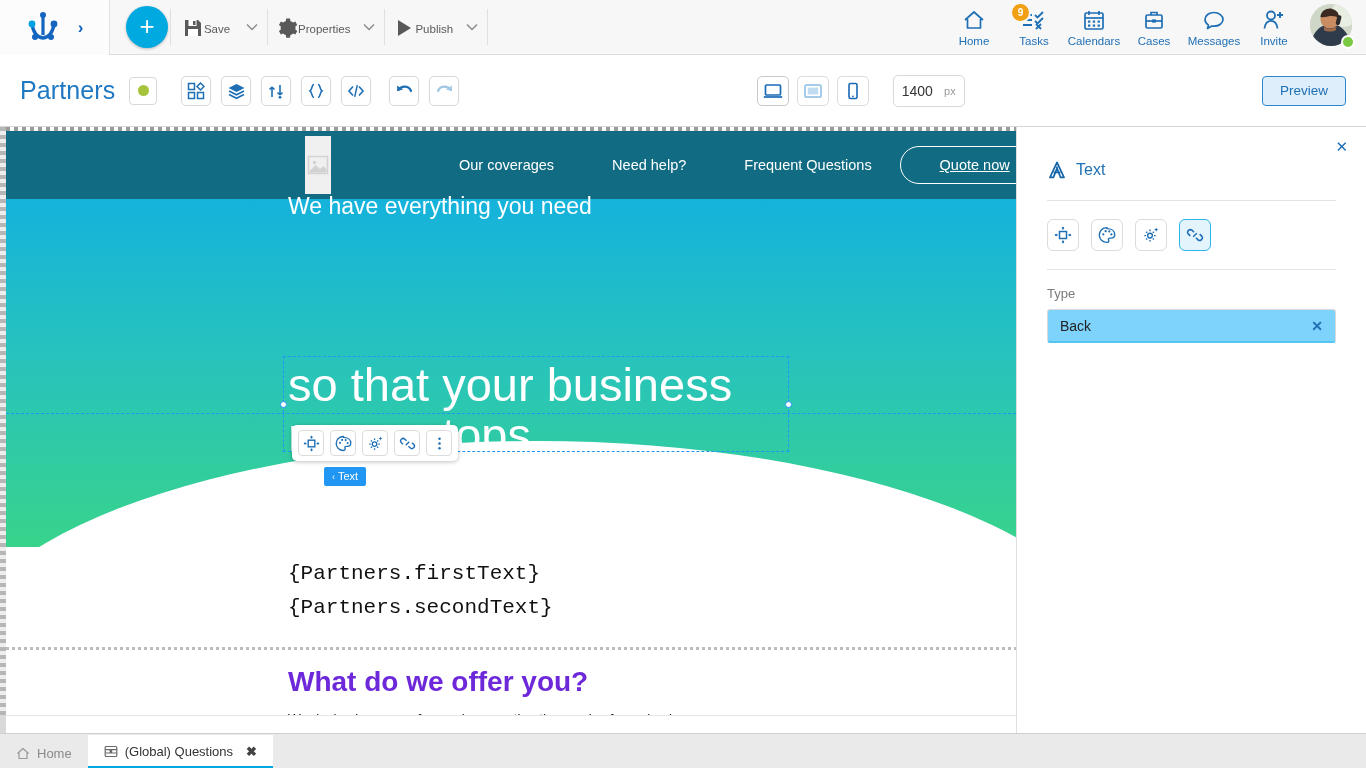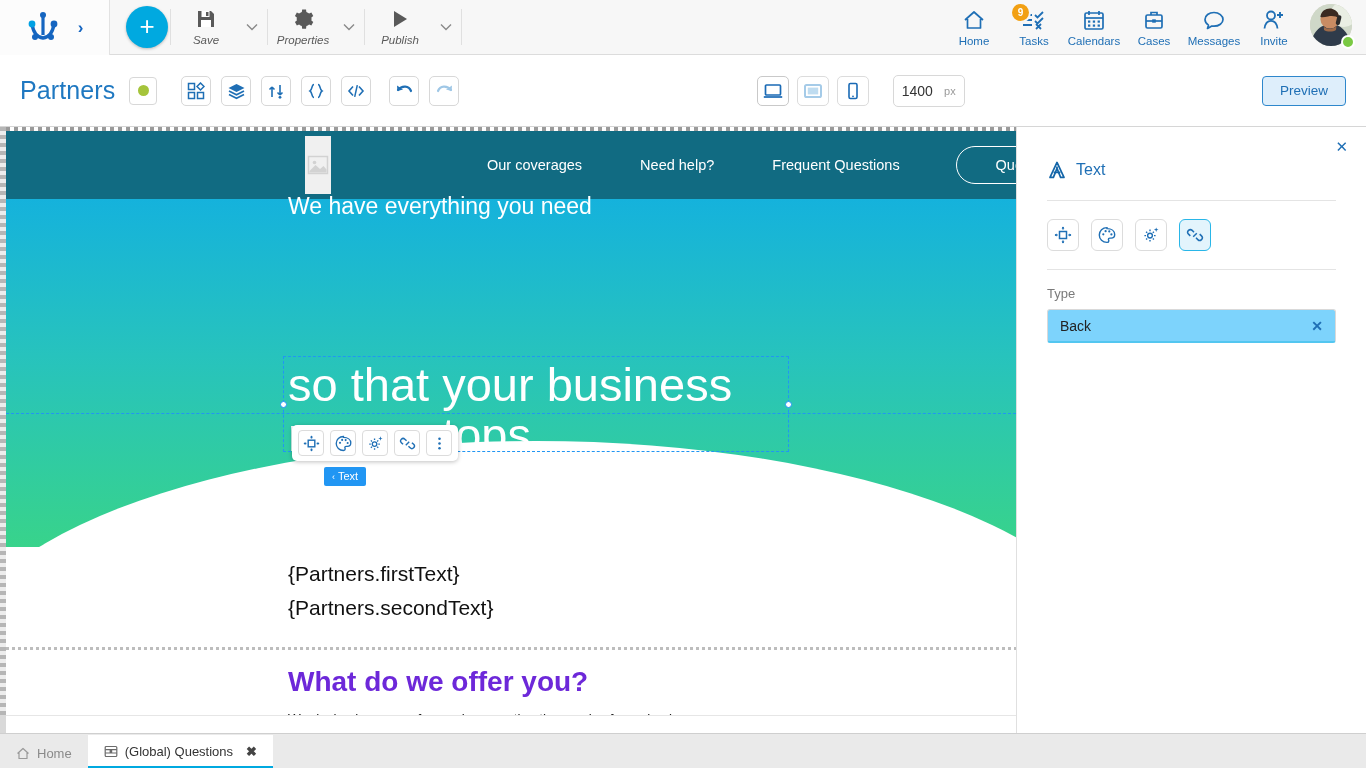"Save" .tb-item { flex-direction: column -> row; font-style: italic -> none }
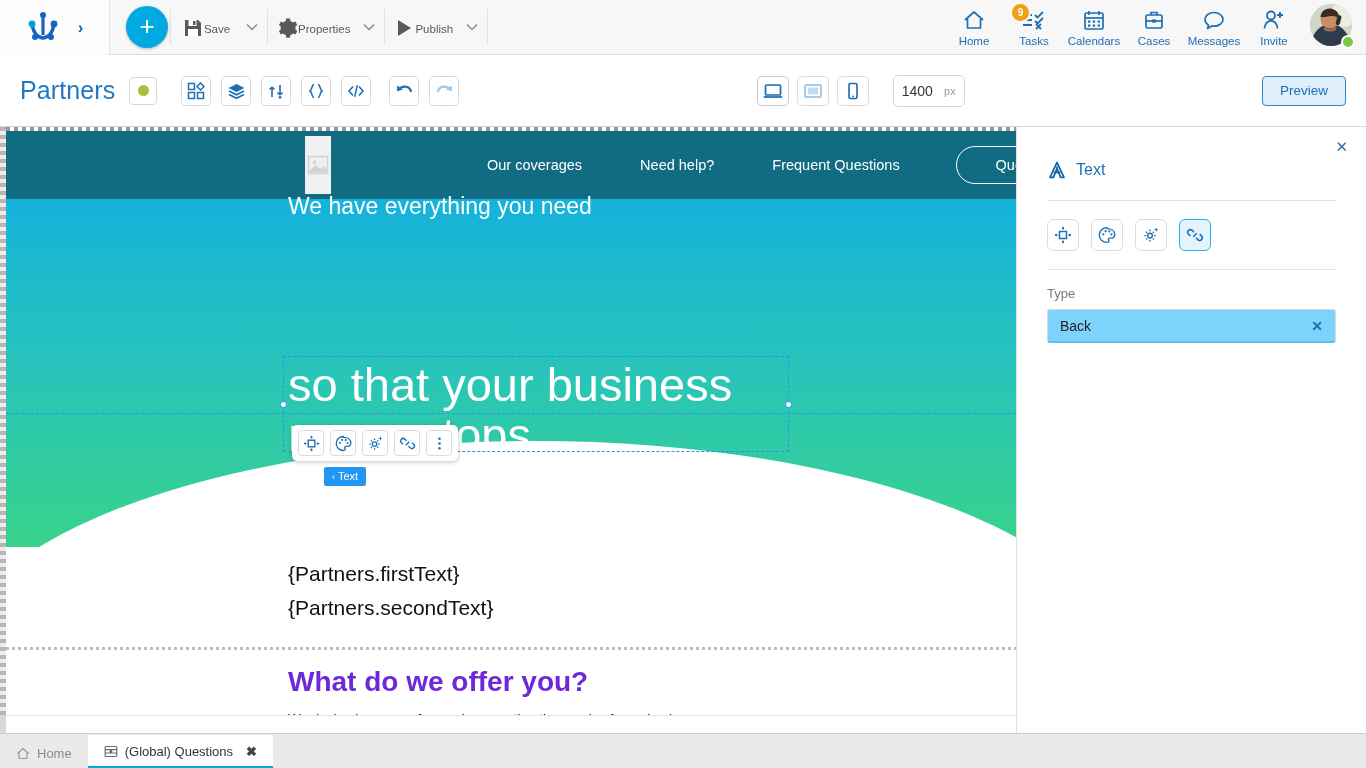"Our coverages" .hero-nav { gap: 28px -> none }
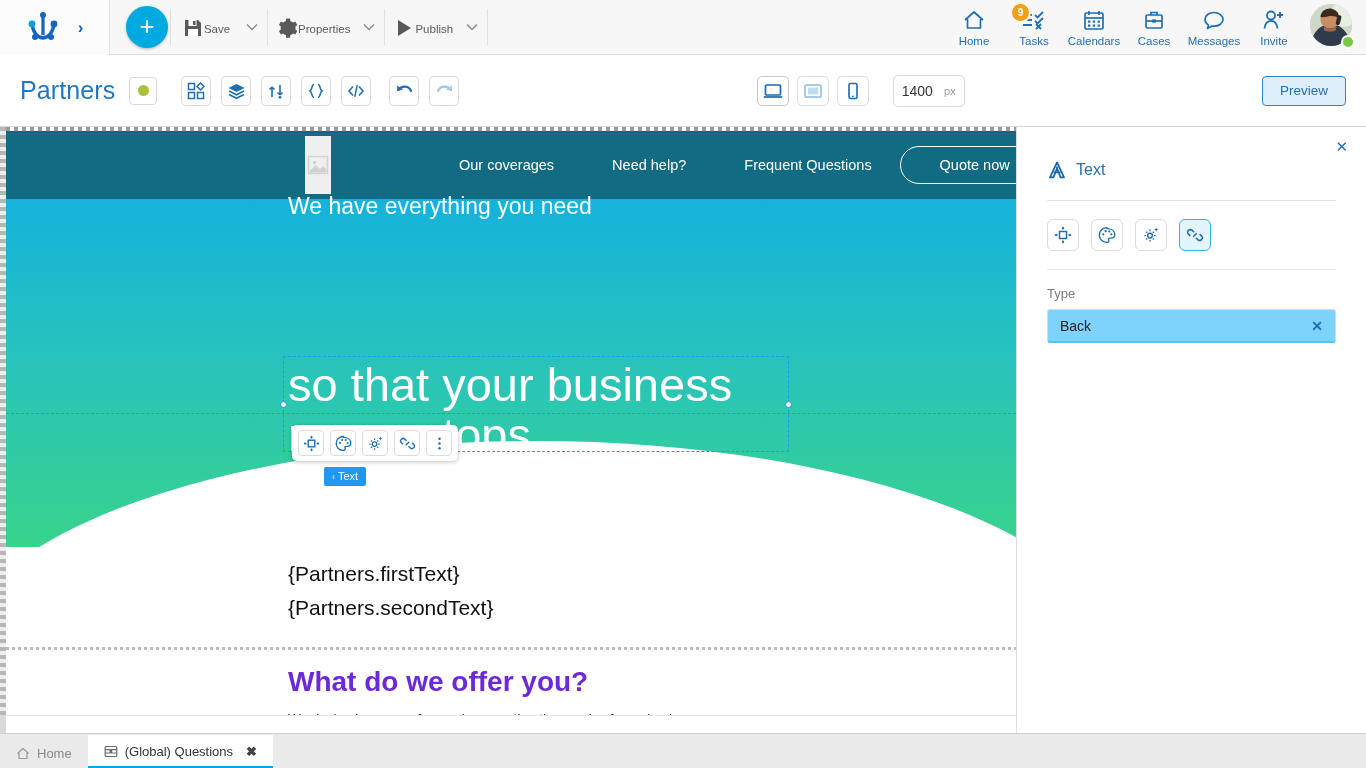"Quote now" .hero-cta { text-decoration: none -> underline }
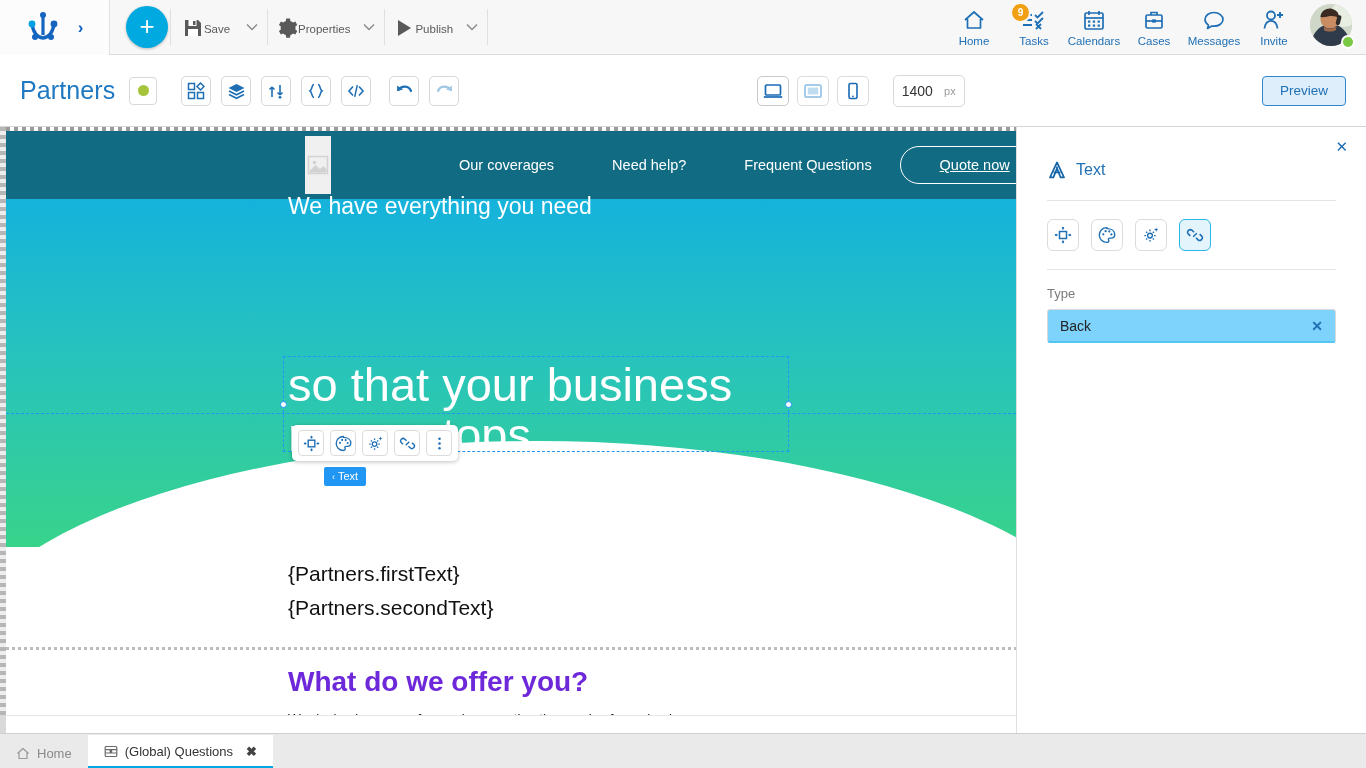"{Partners.firstText}" .merge-text { font-family: none -> Liberation Mono, monospace }
